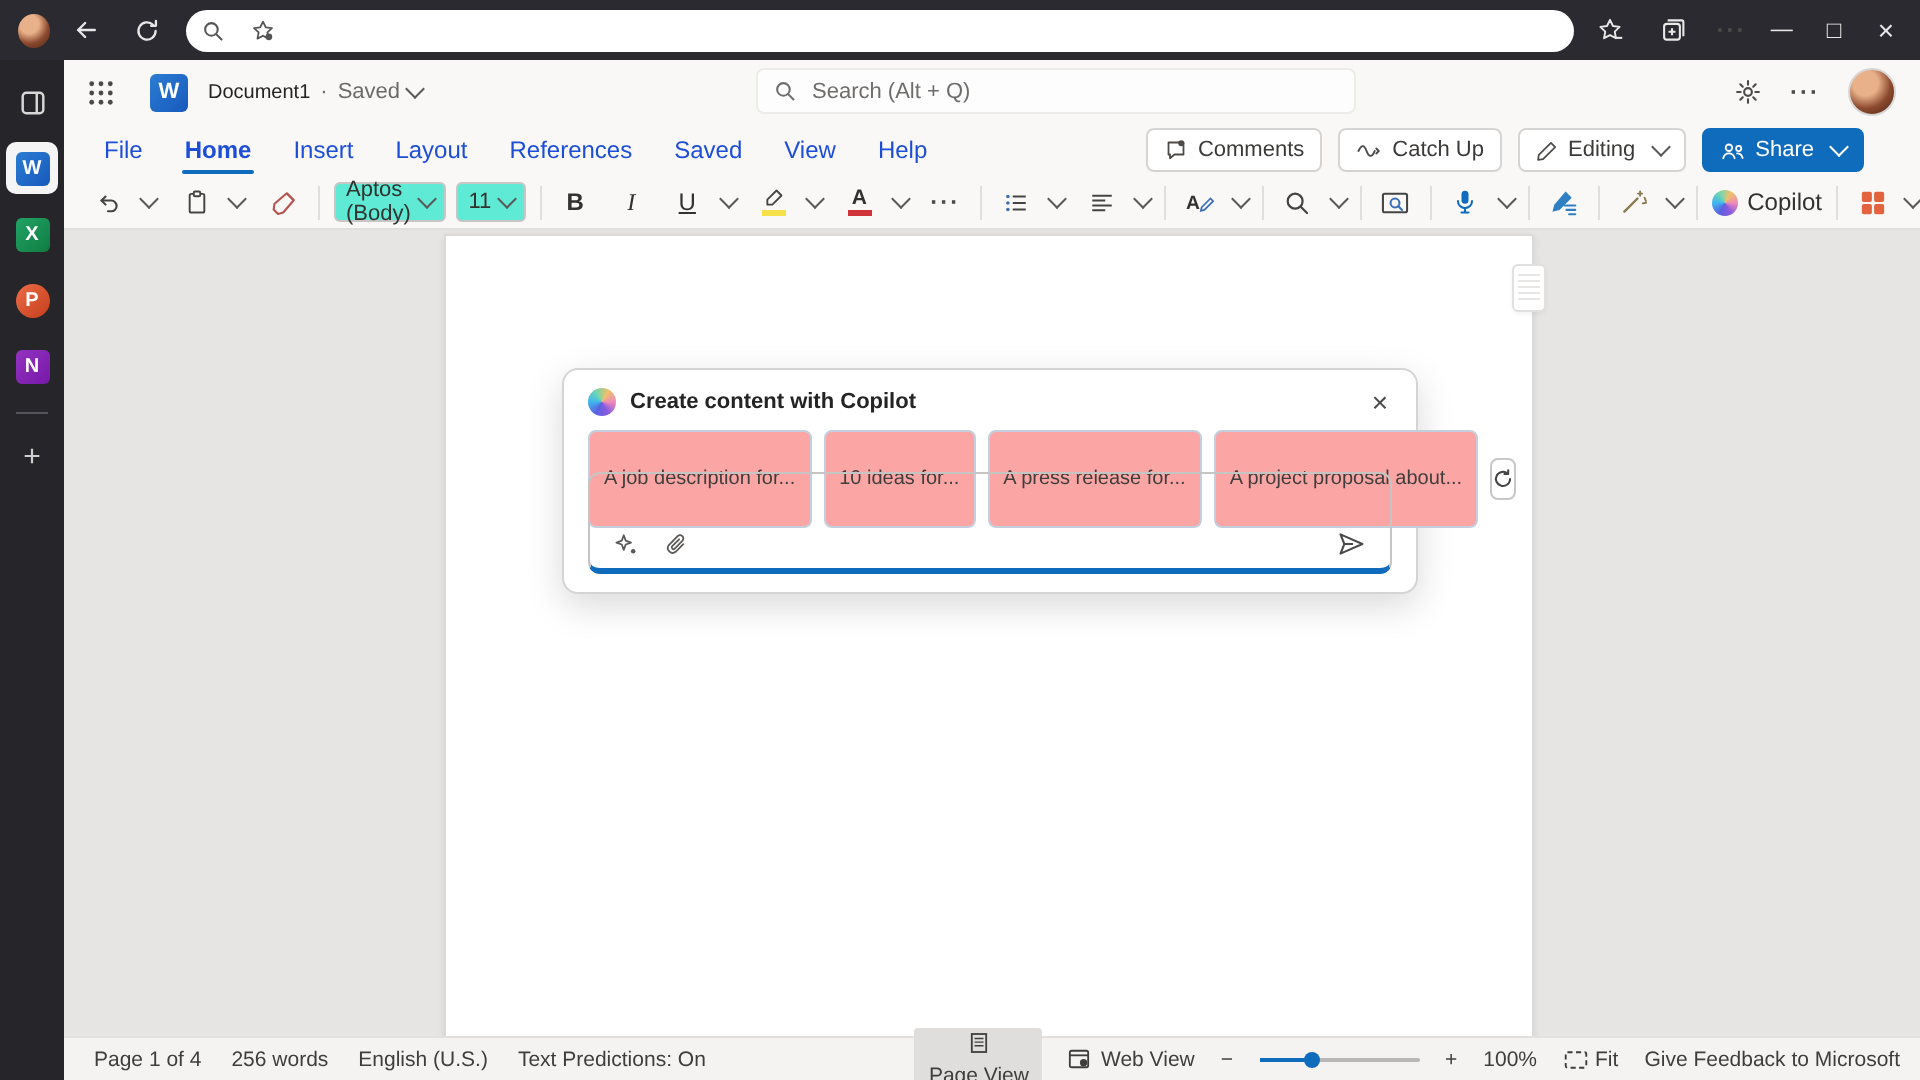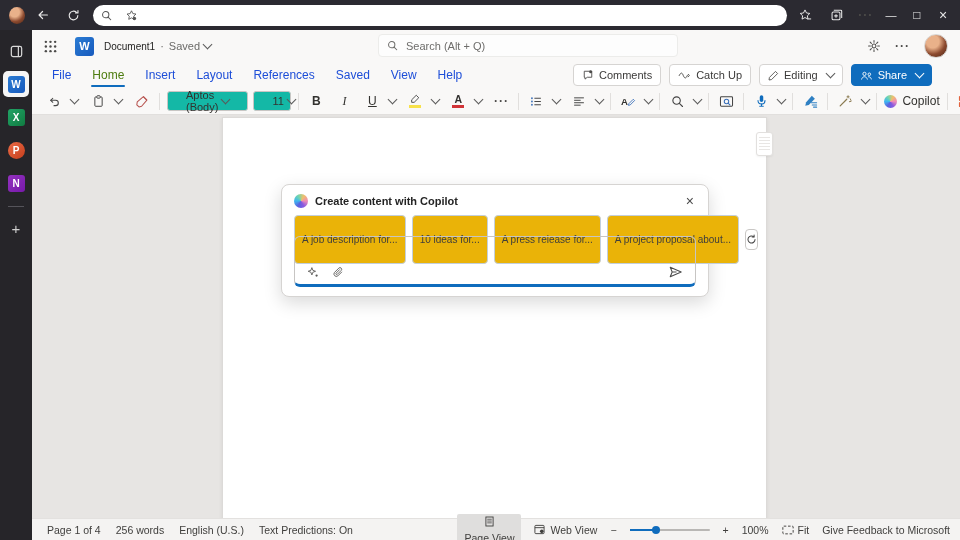"Home" .mtab.active { color: #4d7c0f -> #1d4ed8; font-weight: normal -> bold }
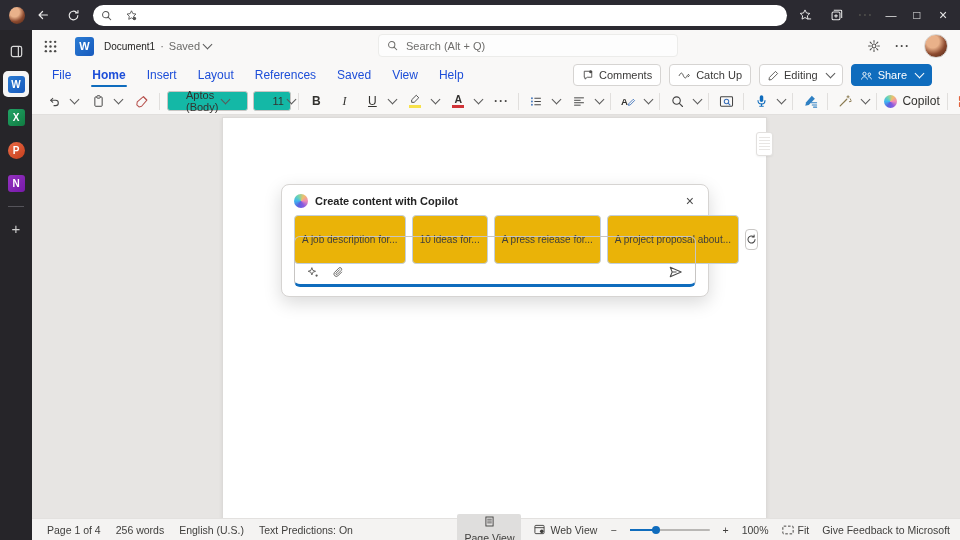"Aptos (Body)" .select { background: #14b8a6 -> #5eead4; padding: 0 18px -> 0 5px }
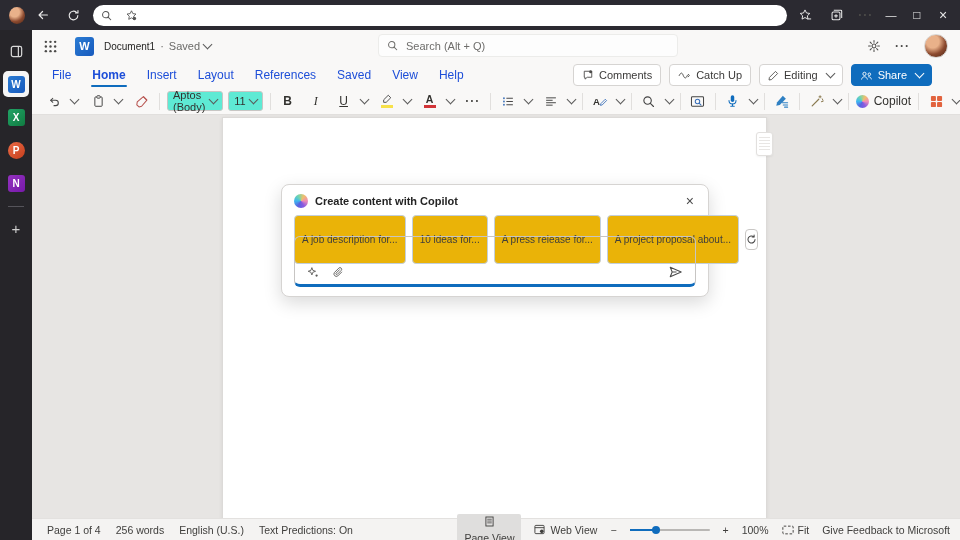"A job description for..." .chip { background: #eab308 -> #fca5a5 }
